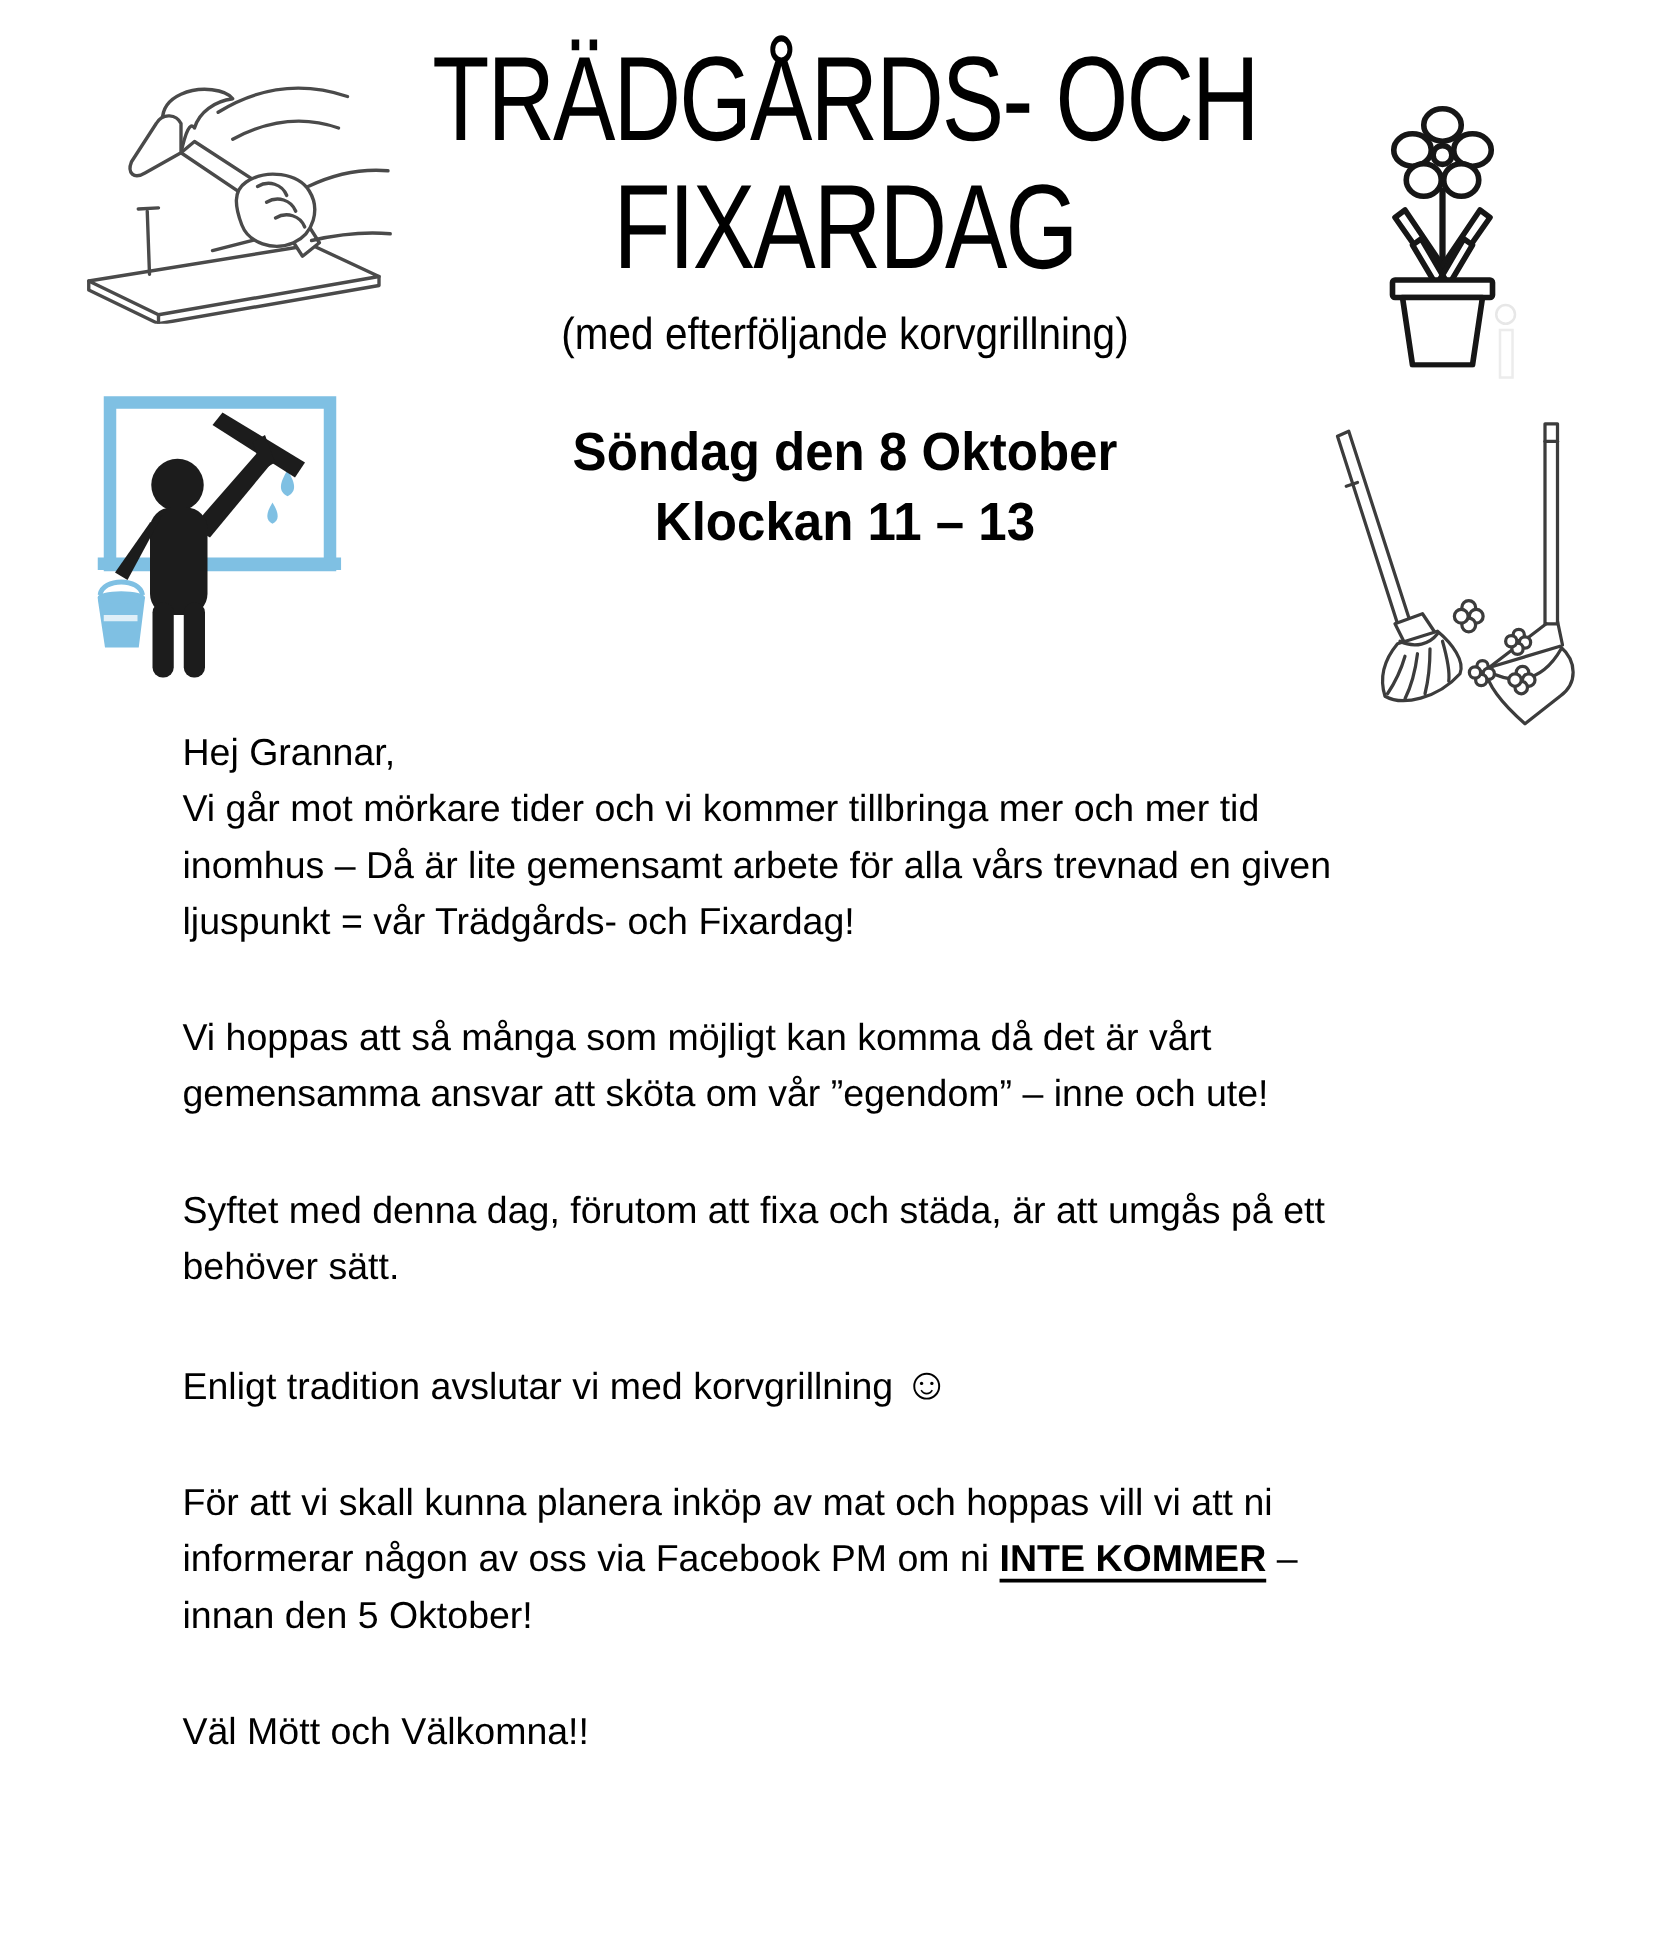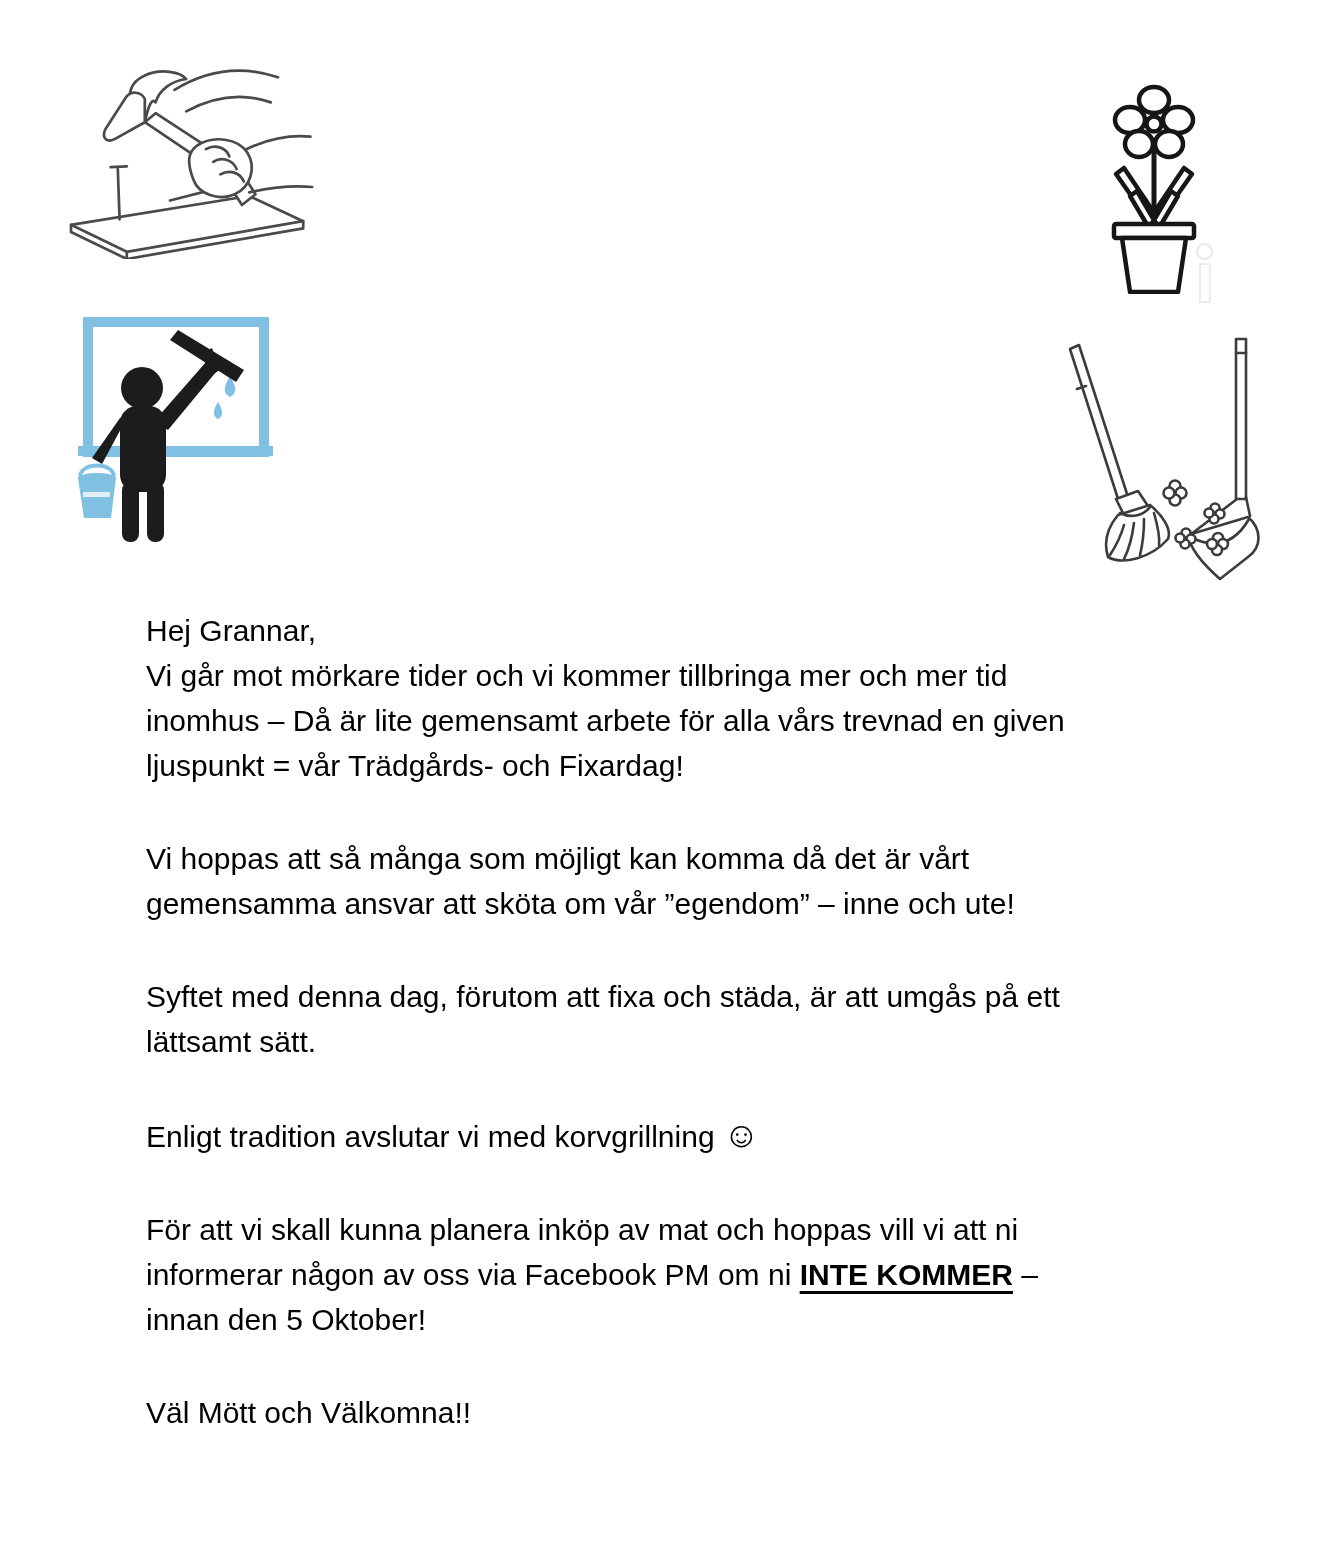"TRÄDGÅRDS- OCH" div.header { html: none -> <div> <div>TRÄDGÅRDS- OCH</div> <div>FIXARDAG</div> <div>(med efterföljande korvgrillning)</div> <div> <div>Söndag den 8 Oktober</div> <div>Klockan 11 – 13</div> </div> </div> }
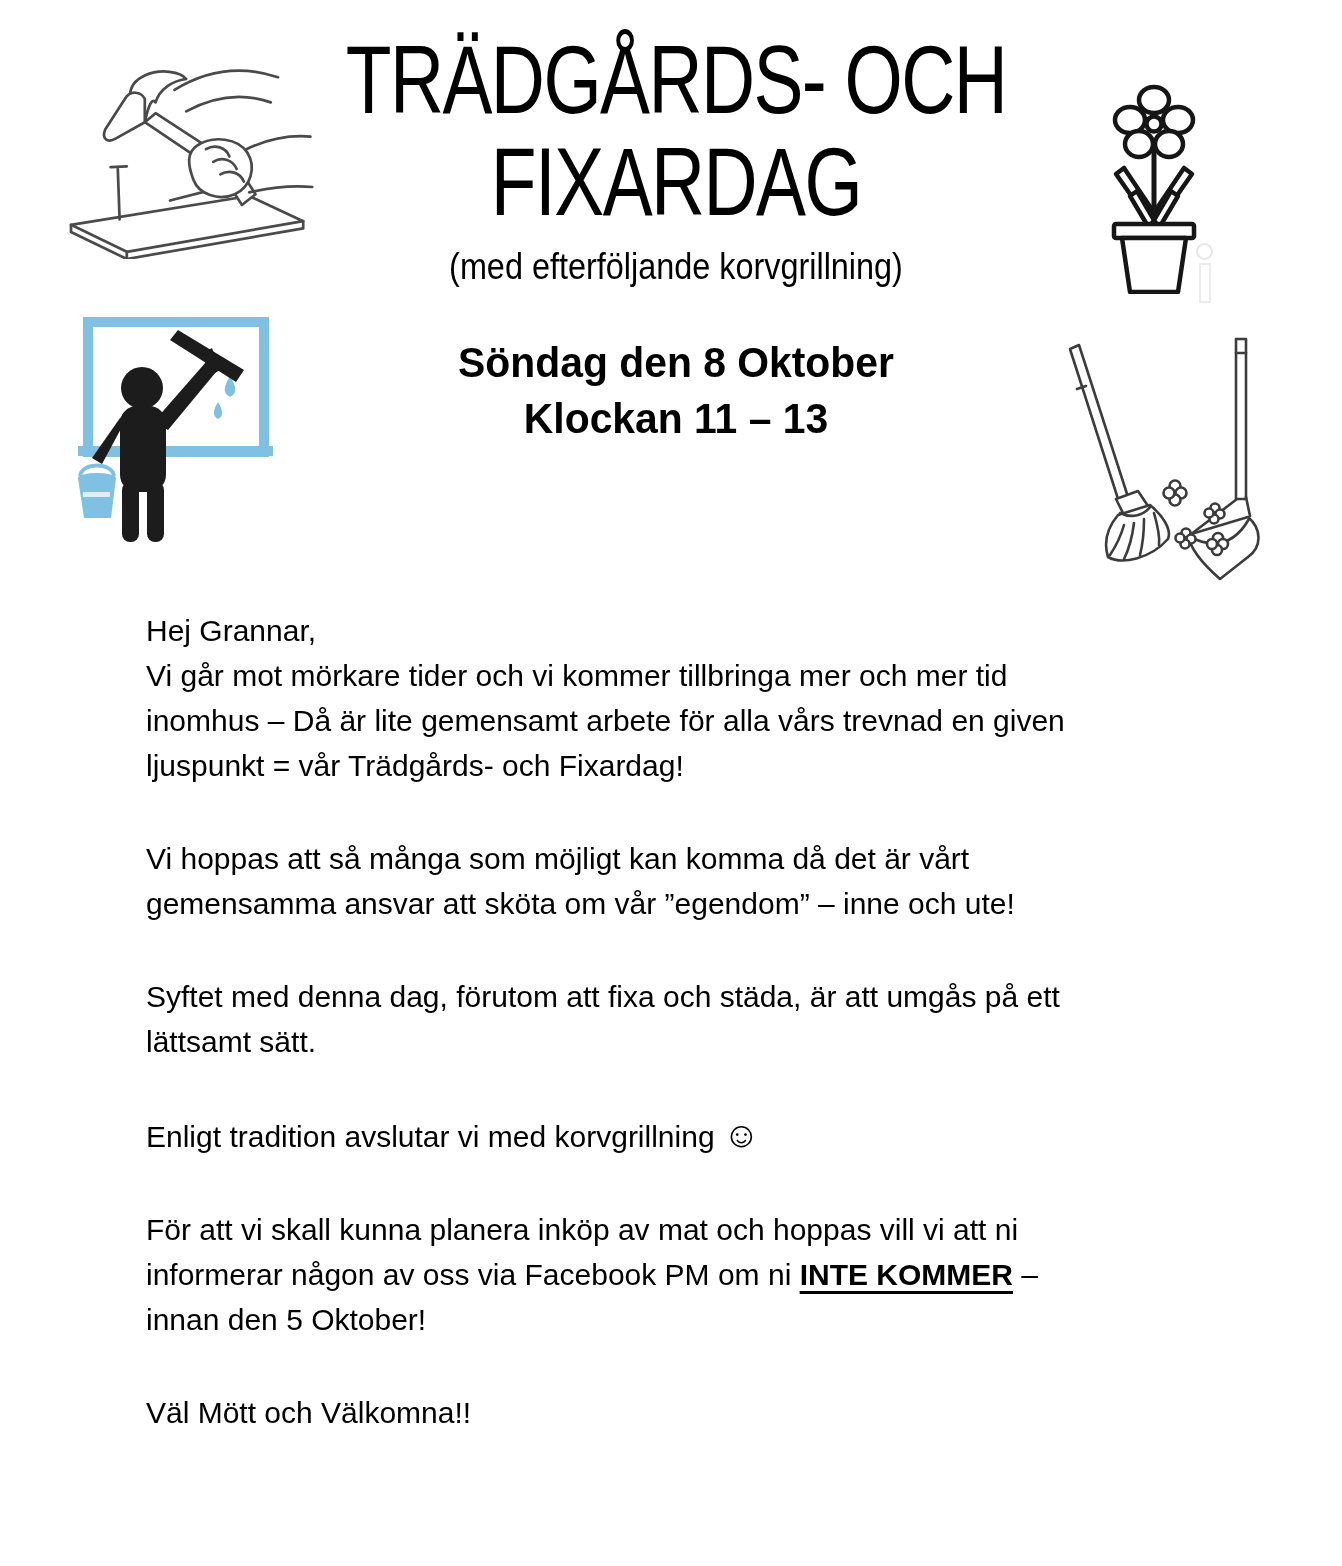"Hej Grannar," .bodytext { top: 608px -> 580px }
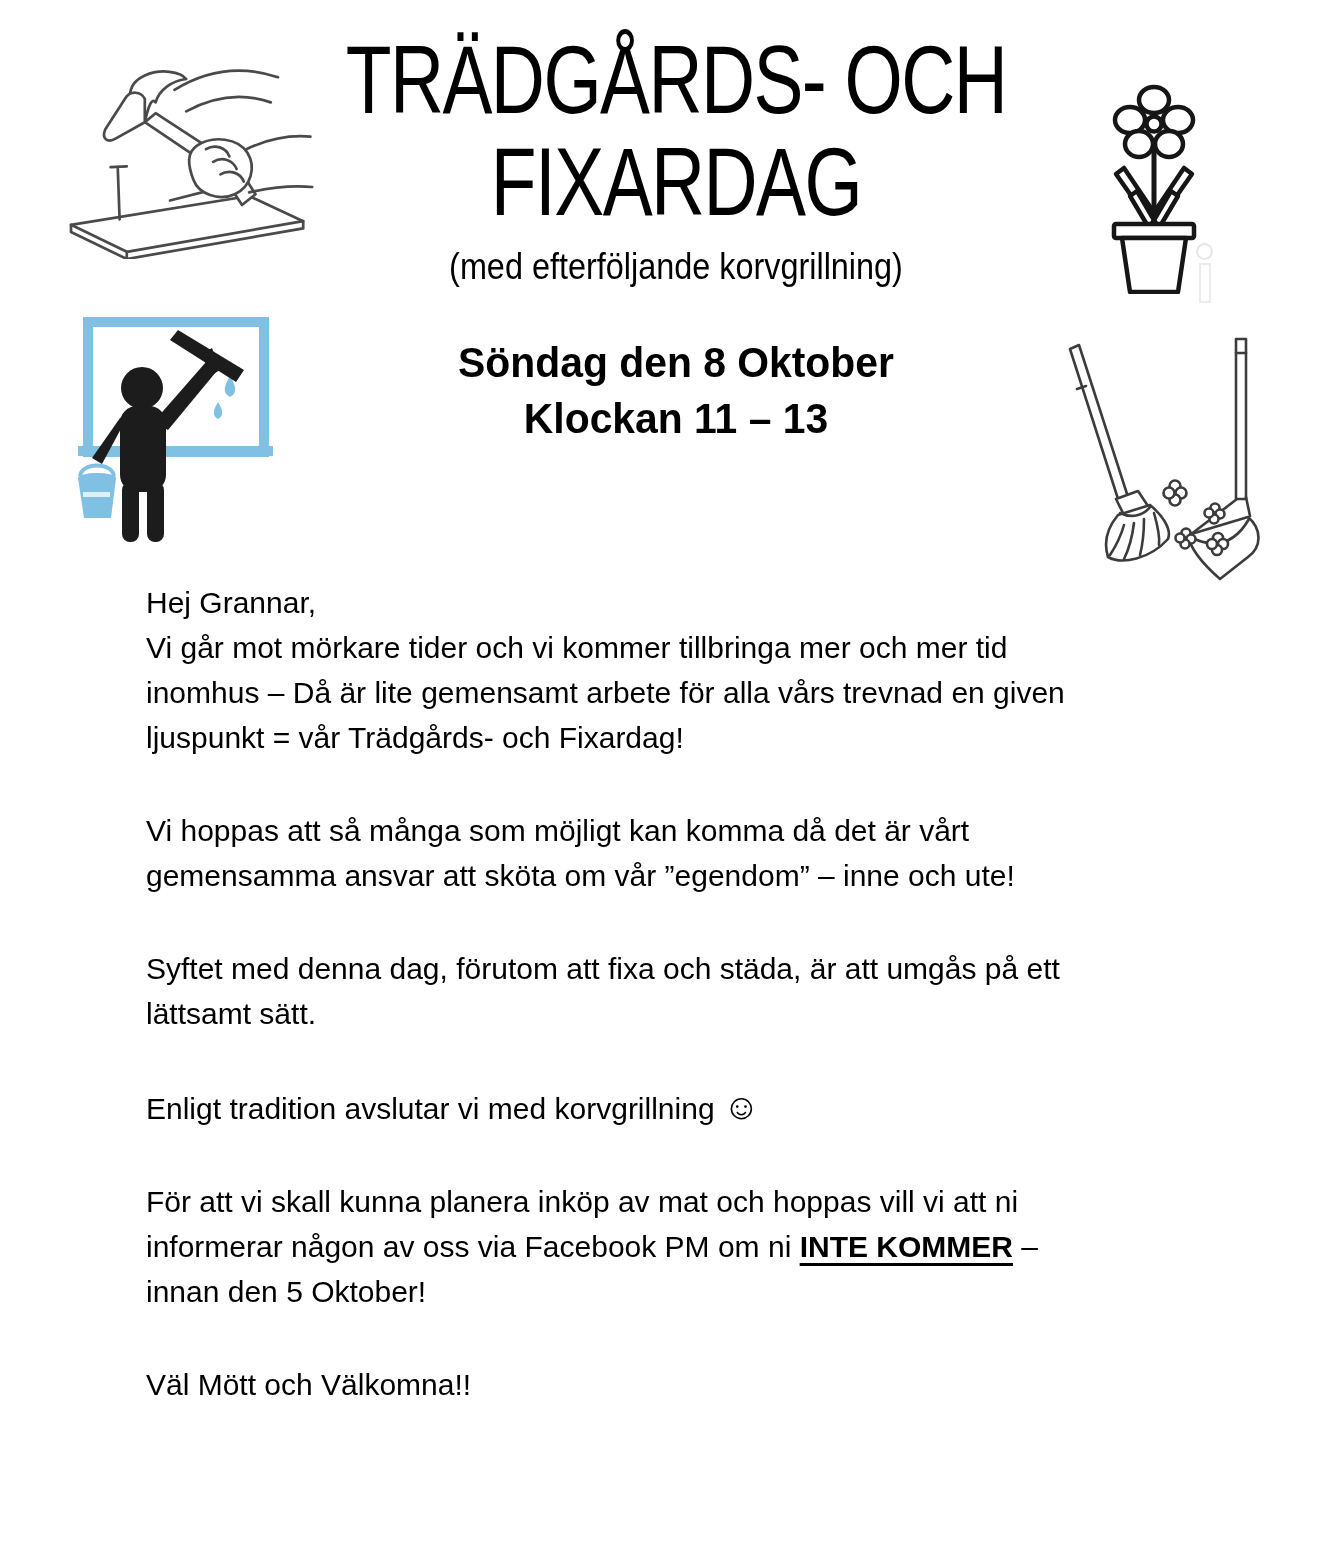"lättsamt sätt." span { text: lättsamt -> behöver }
